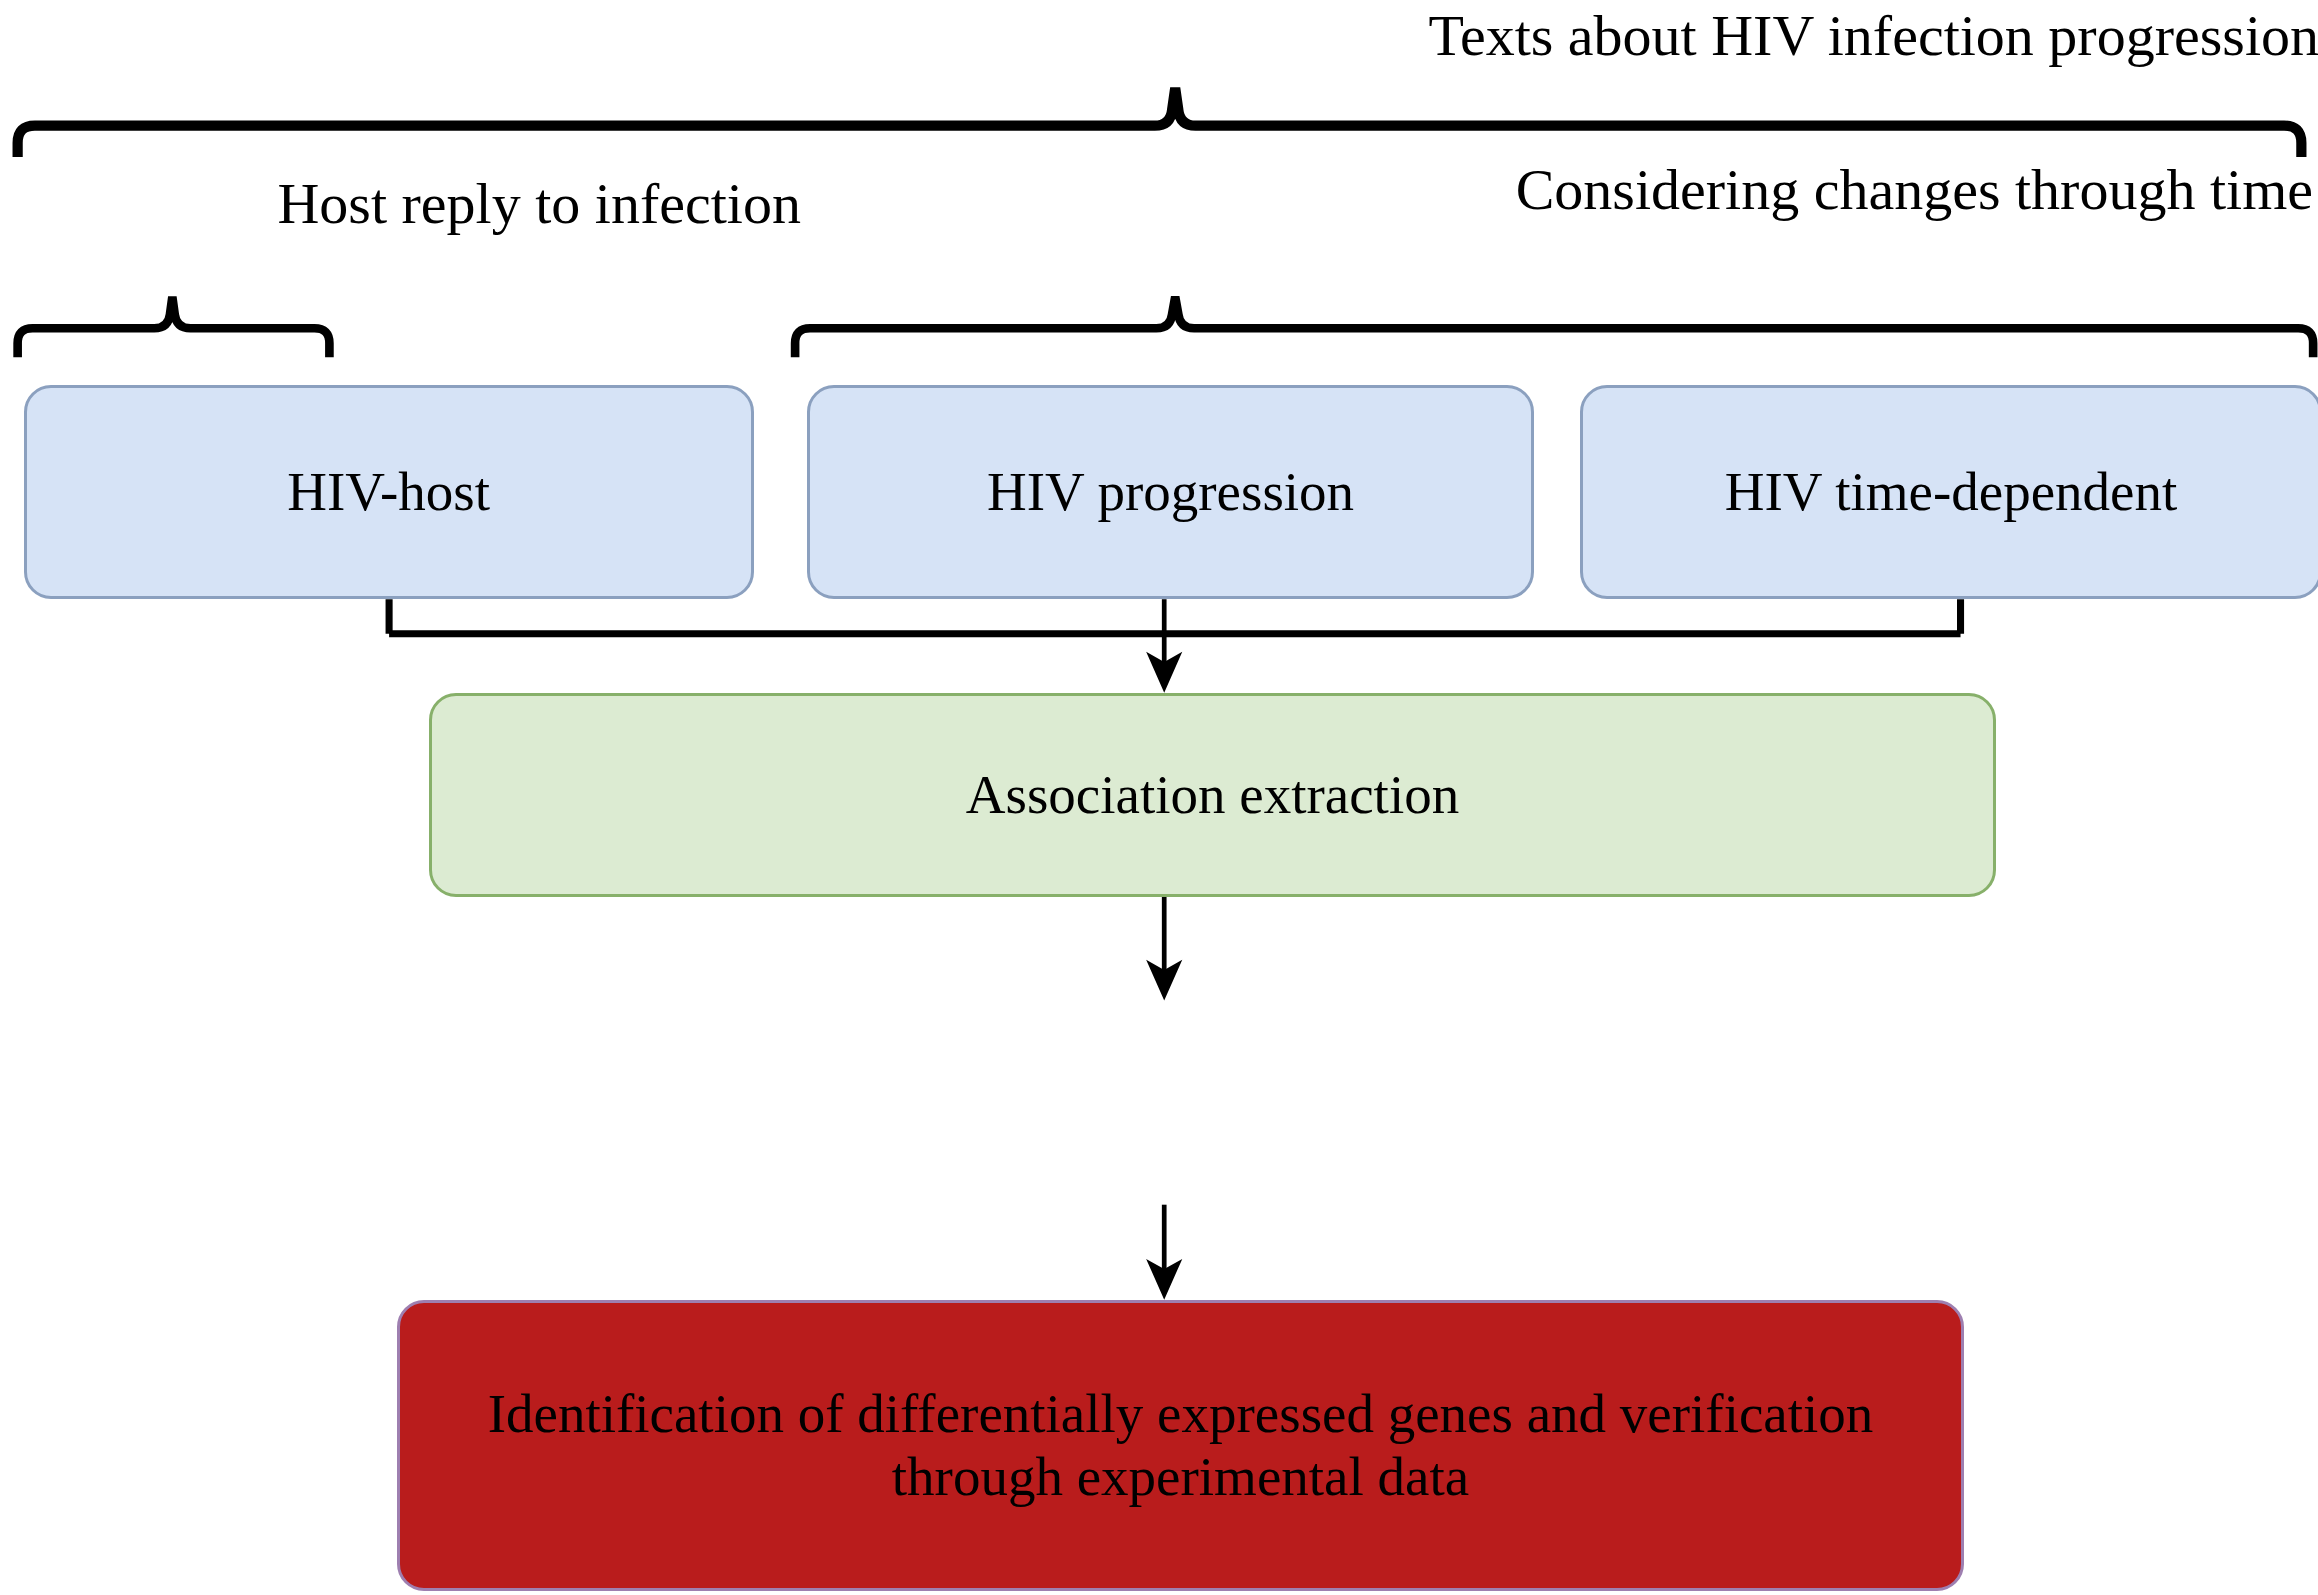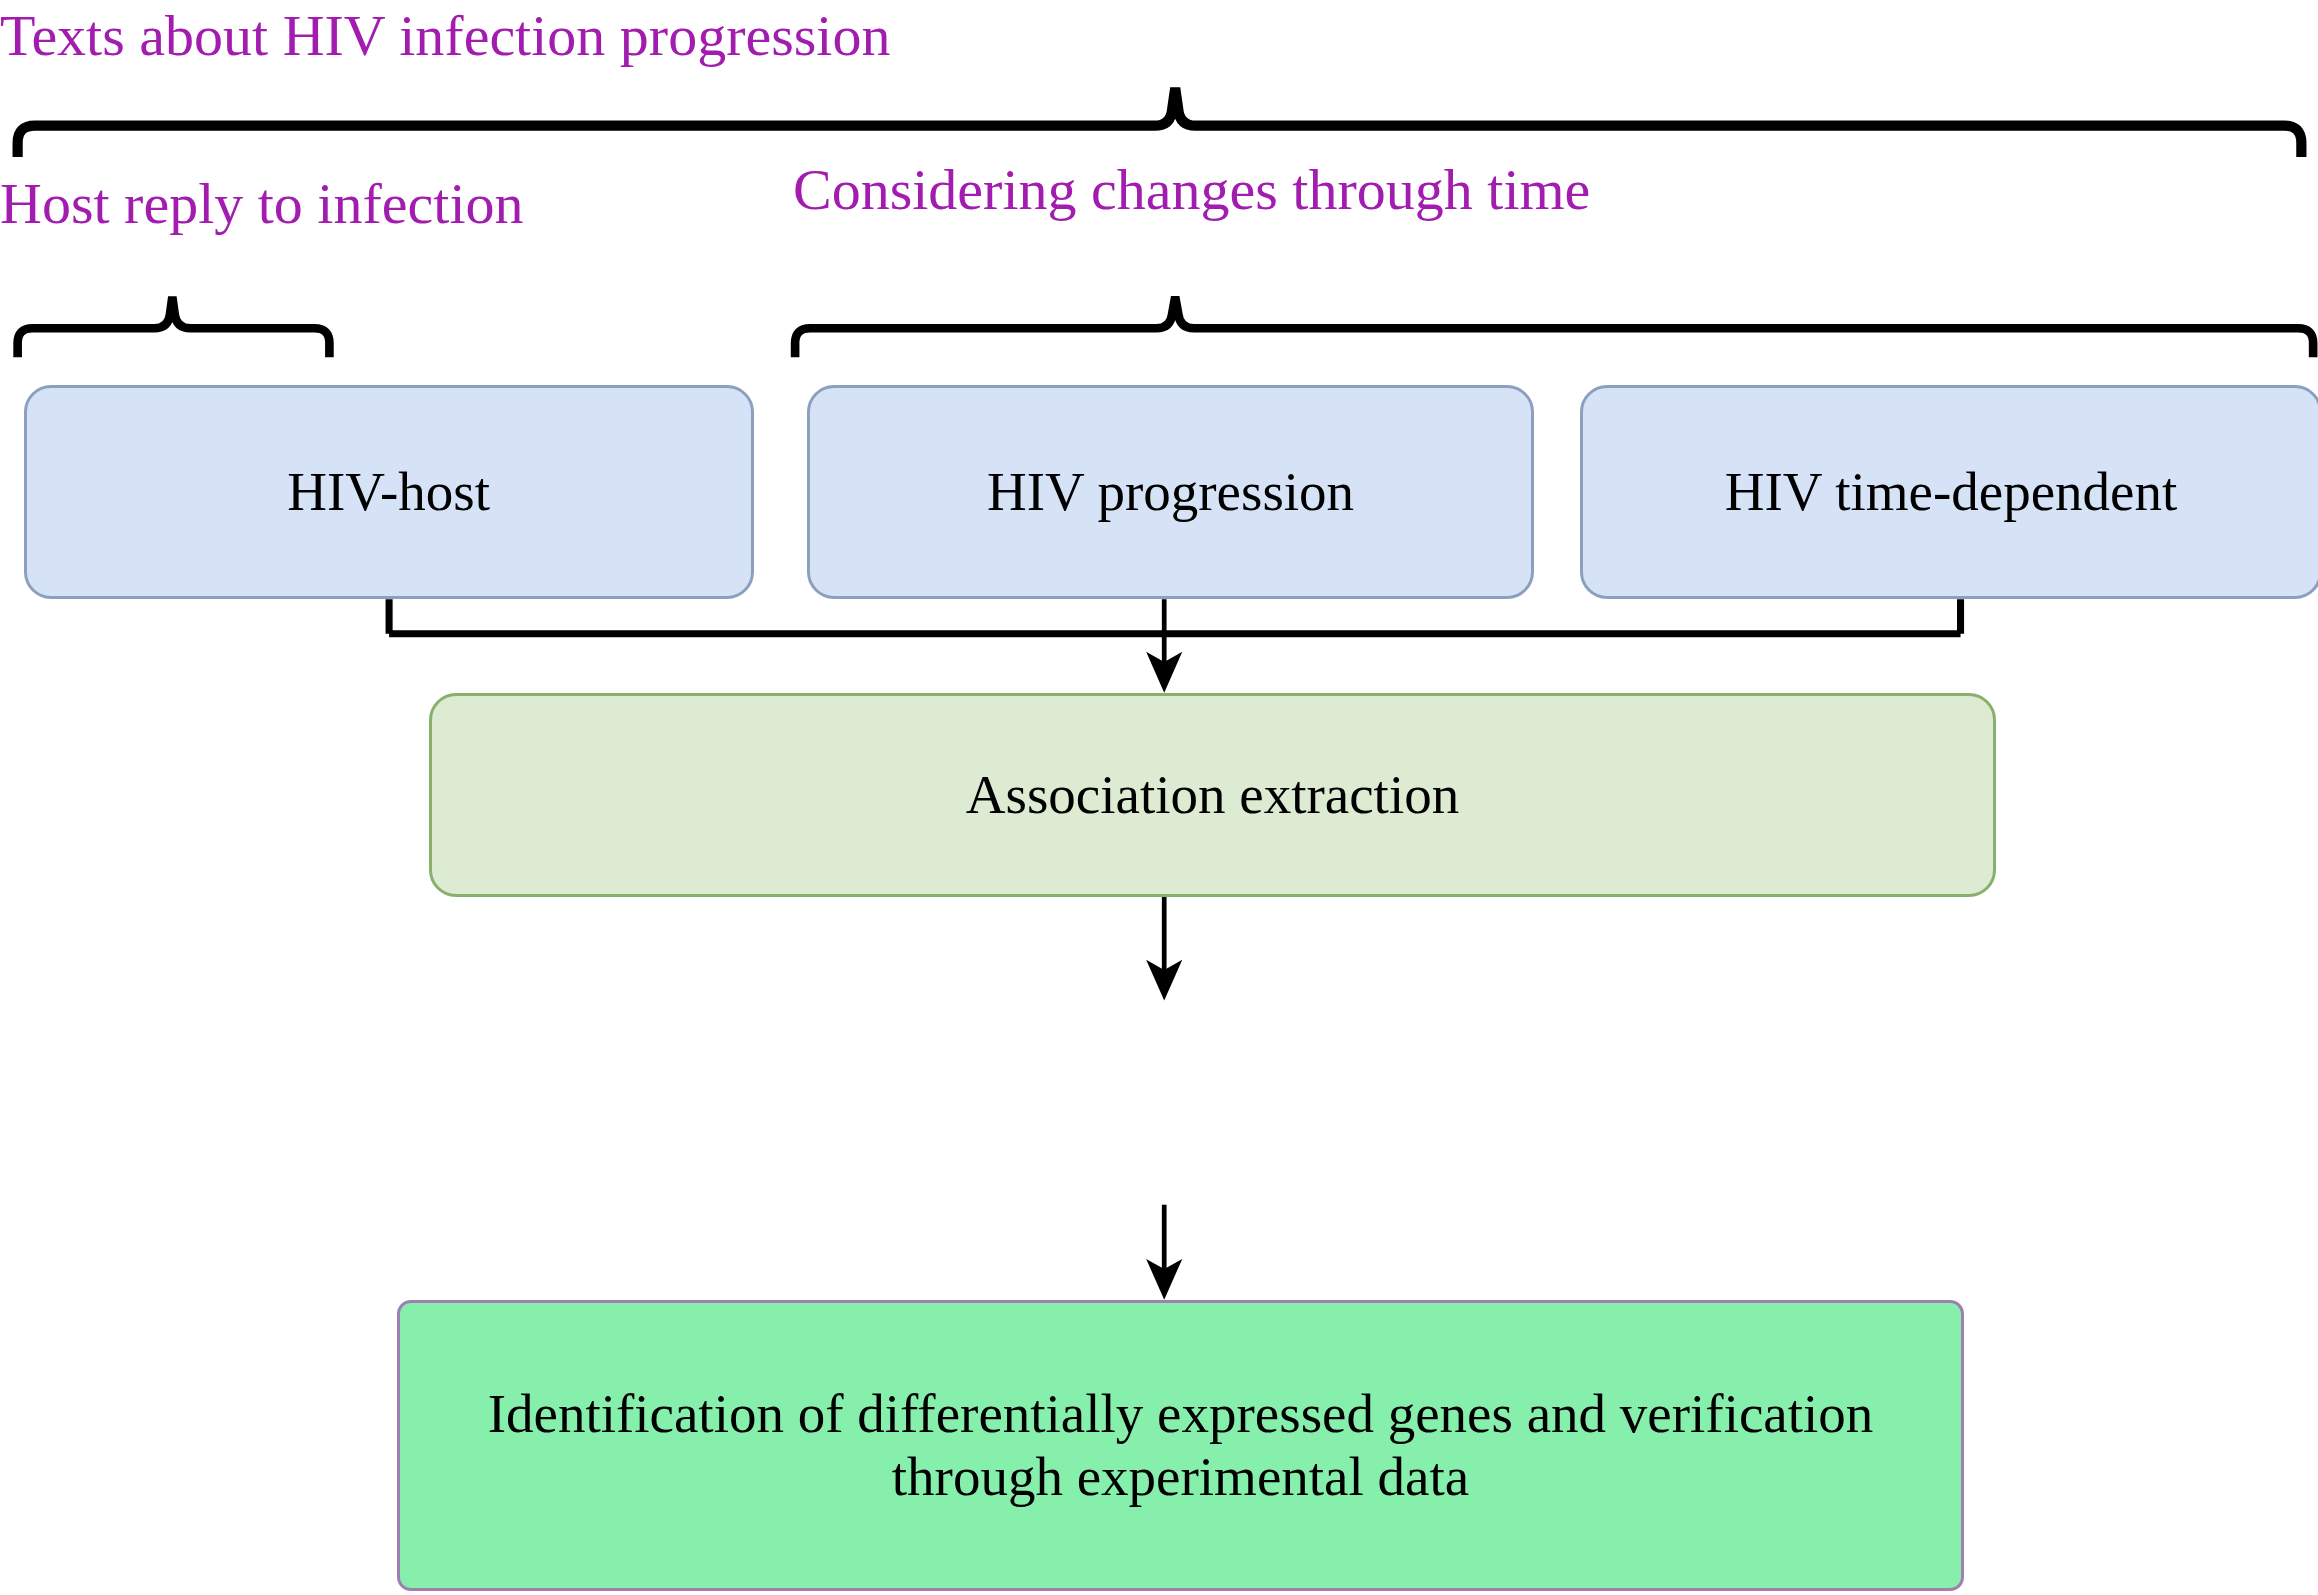"Texts about HIV infection progression" .hdr { color: #a21caf -> #000000; text-align: left -> right }
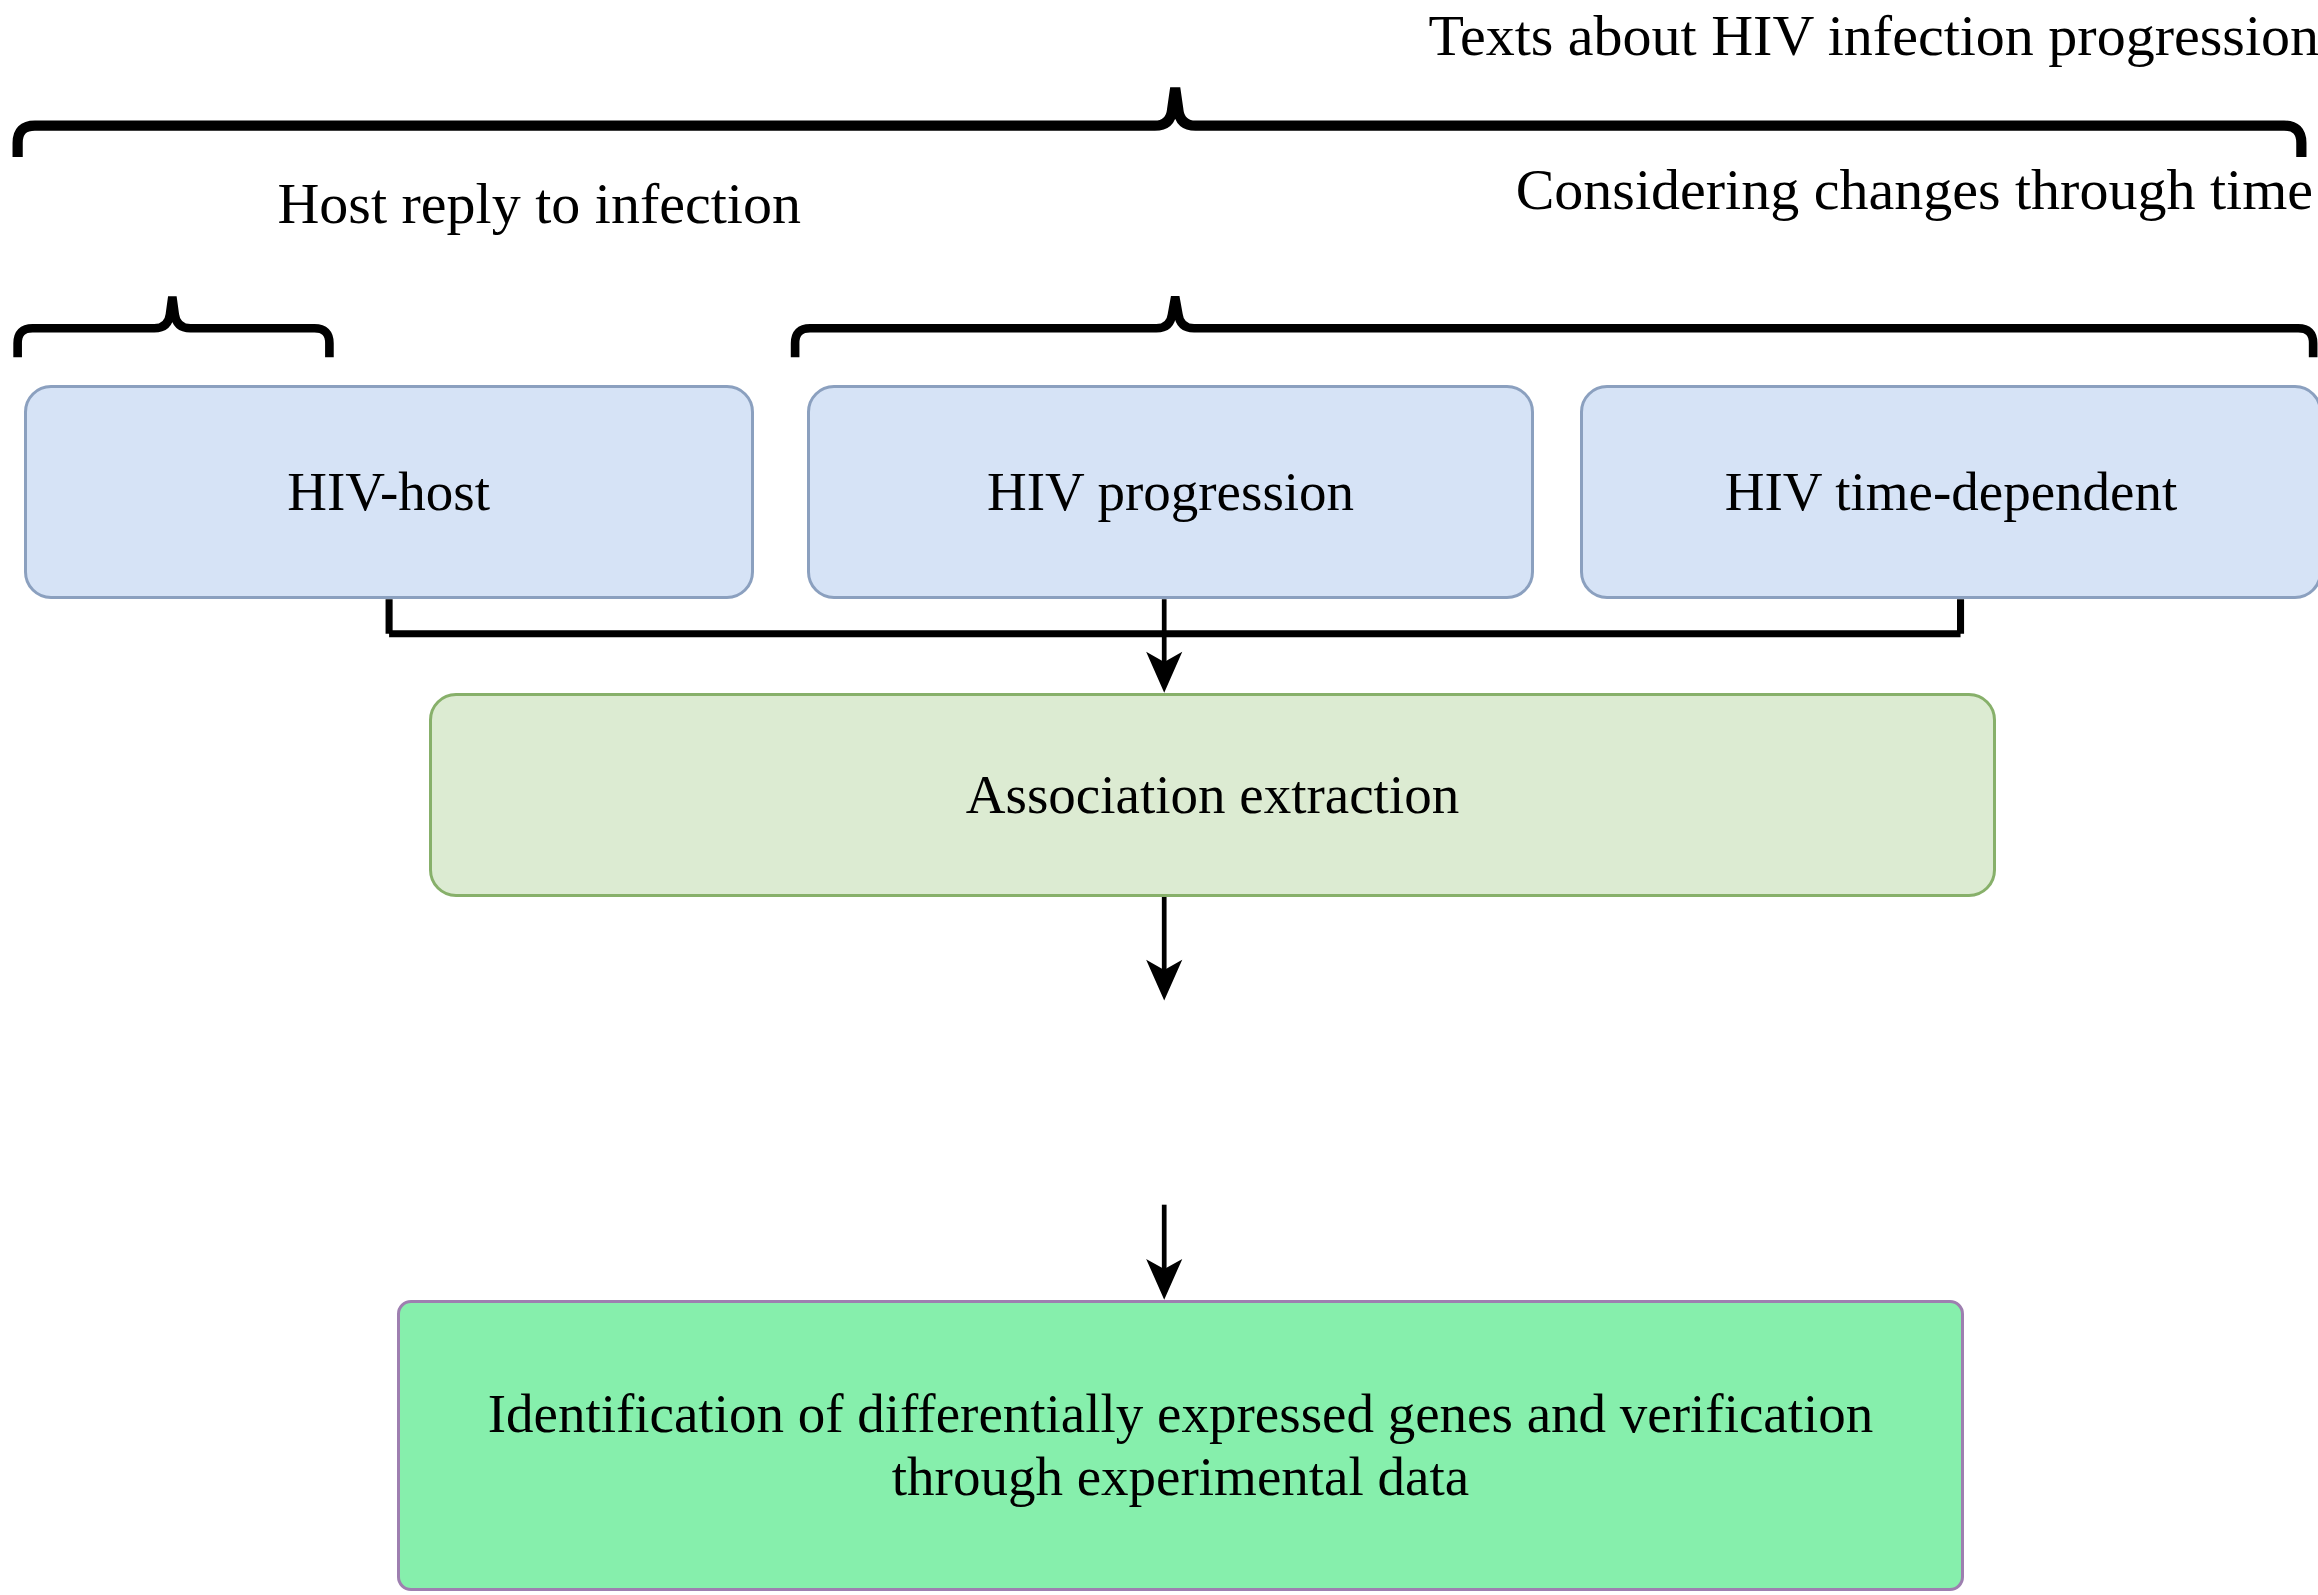"Identification of differentially" .node.purple { background: #86efac -> #b91c1c; border-radius: 14px -> none }
